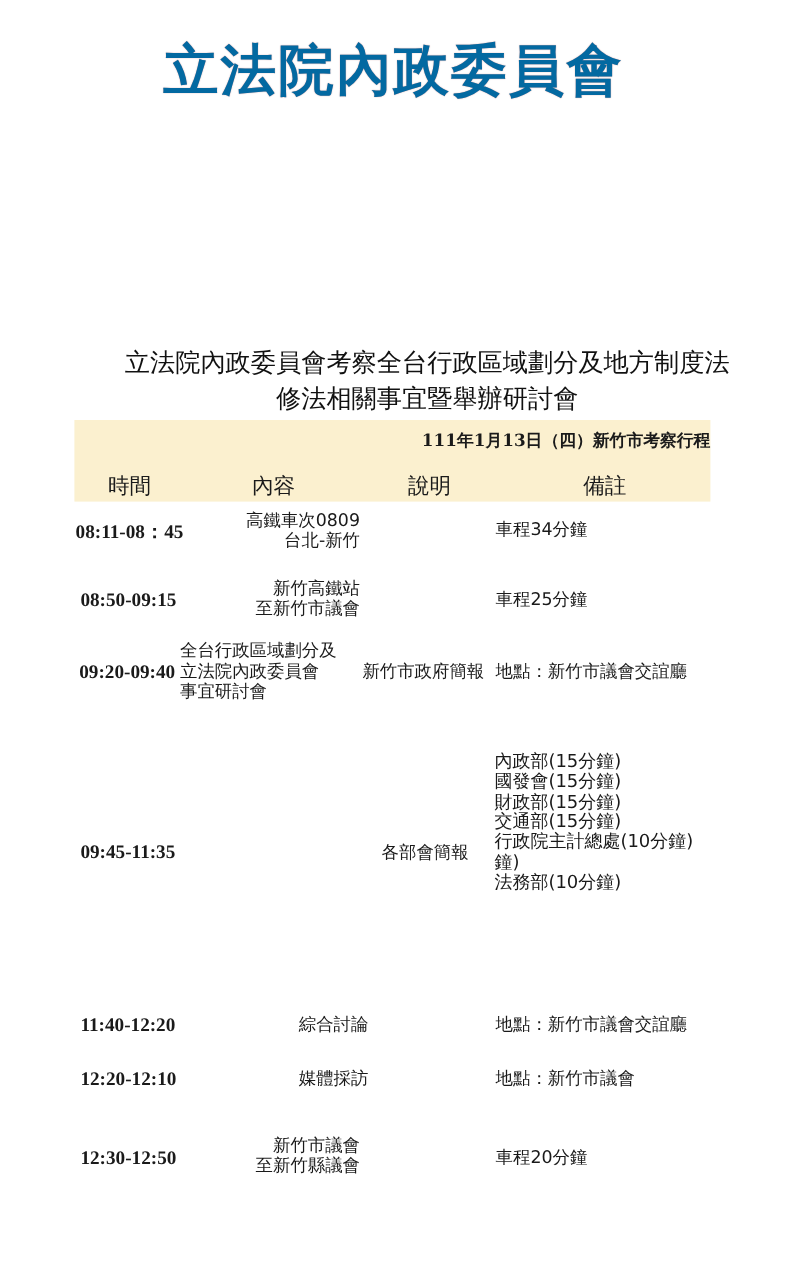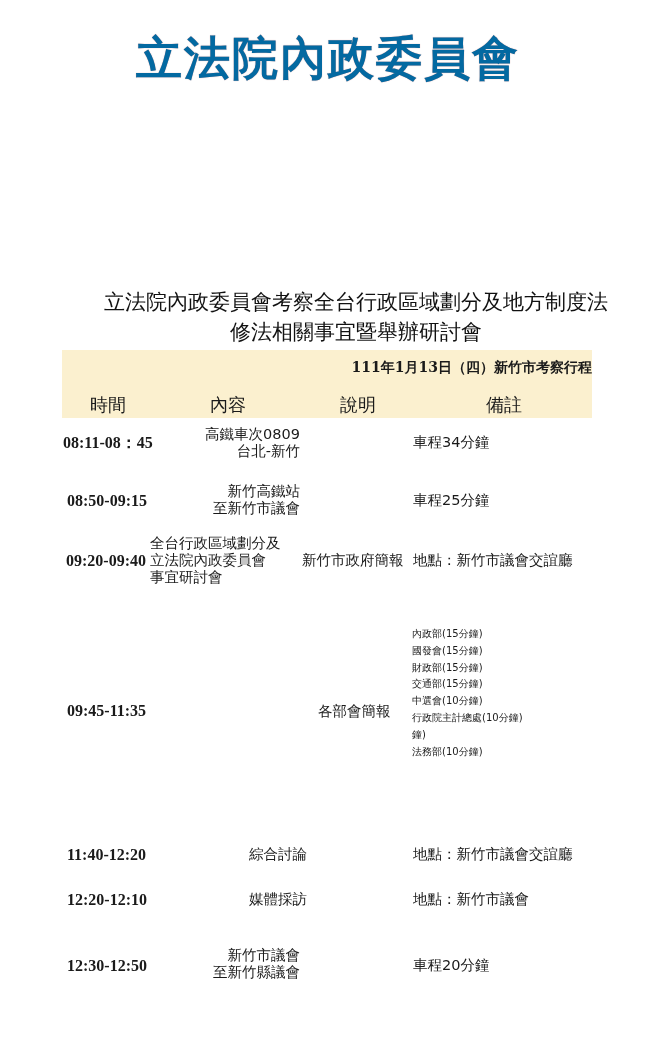"內政部(15分鐘)" .notes { font-size: 10px -> 15px }
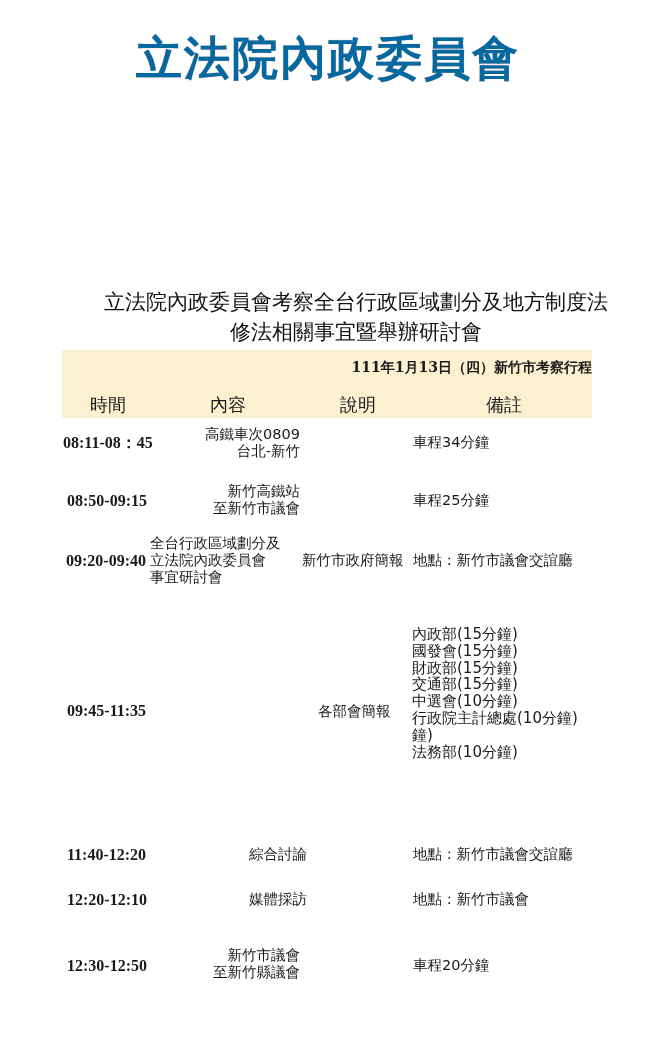"中選會(10分鐘)" div { html: <div>中選會(10分鐘)</div> -> none }
